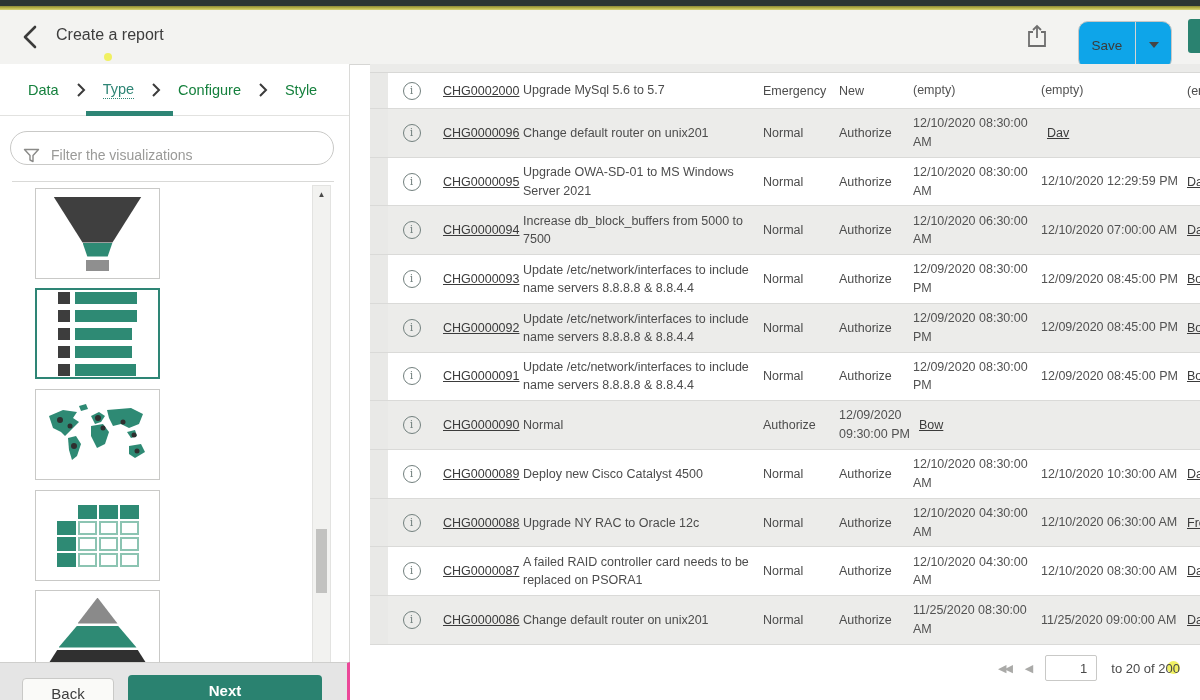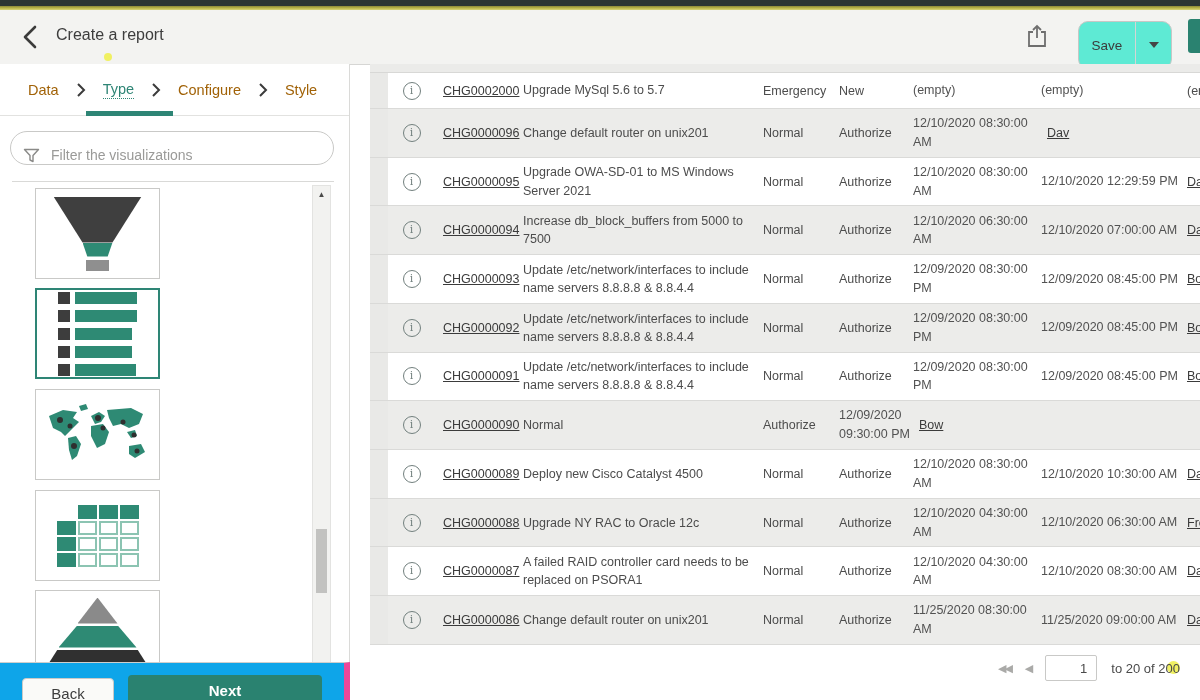"Save" .save-split { background: #5eead4 -> #0ea5e9 }
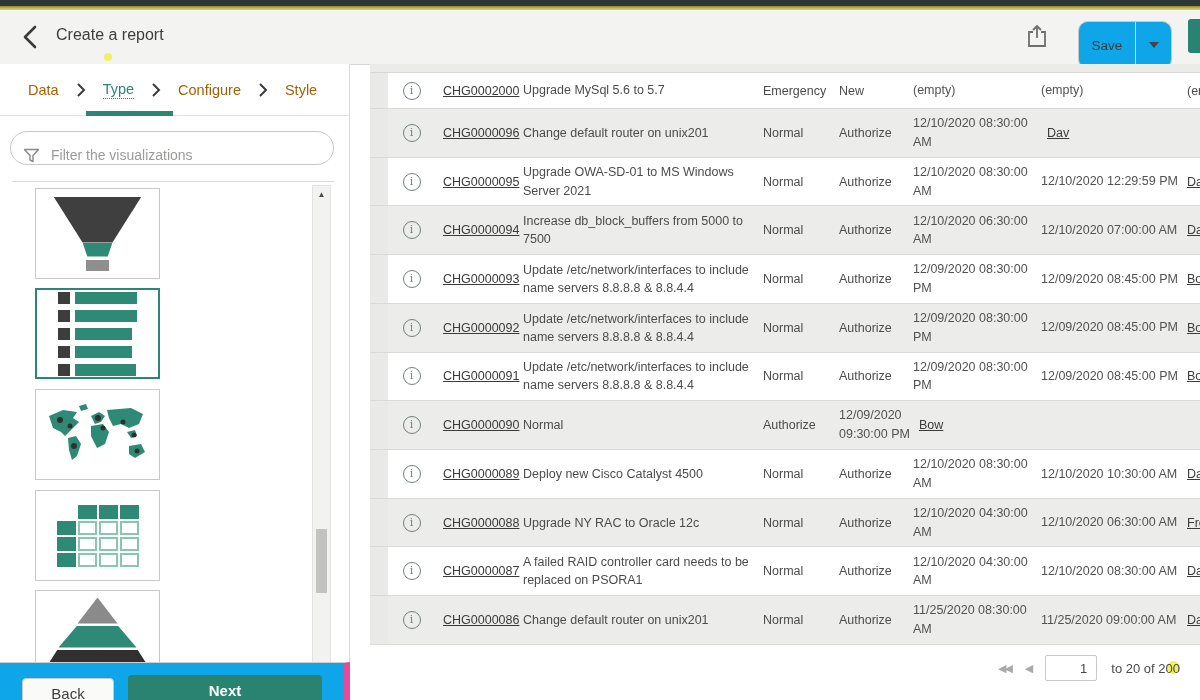"Data" .crumb { color: #a16207 -> #15803d }
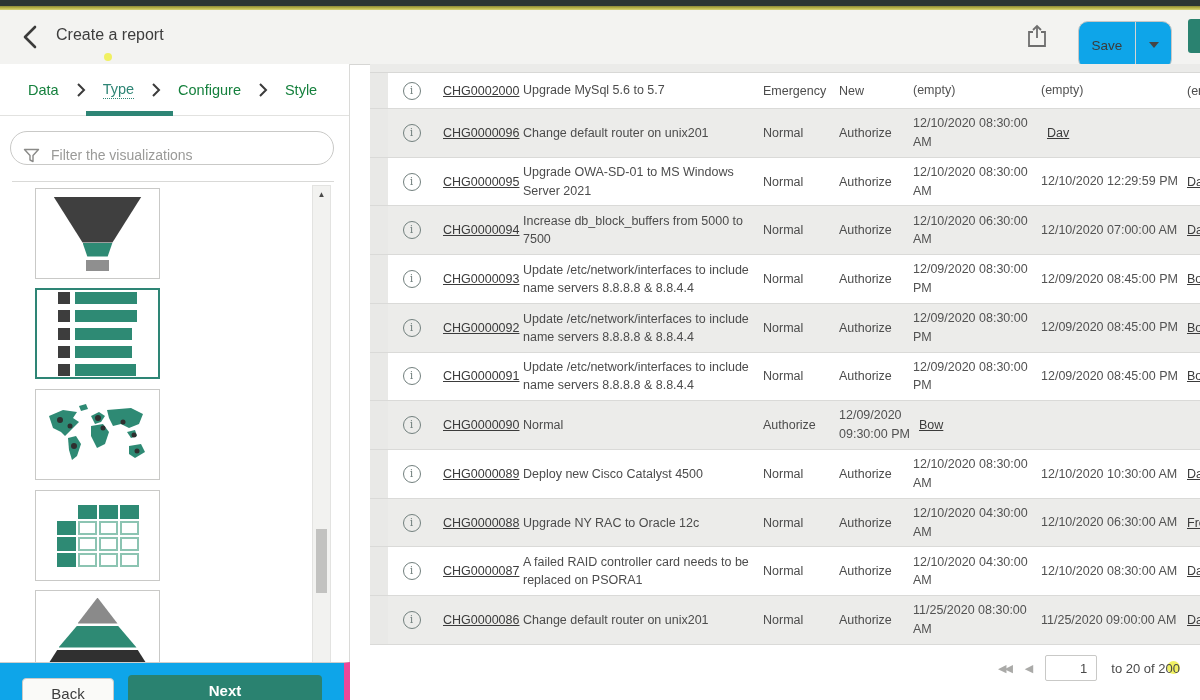"Back" .panel-footer { background: #0ea5e9 -> #e5e5e5; border-right: 6px solid #ec4899 -> 3px solid #ec4899 }
